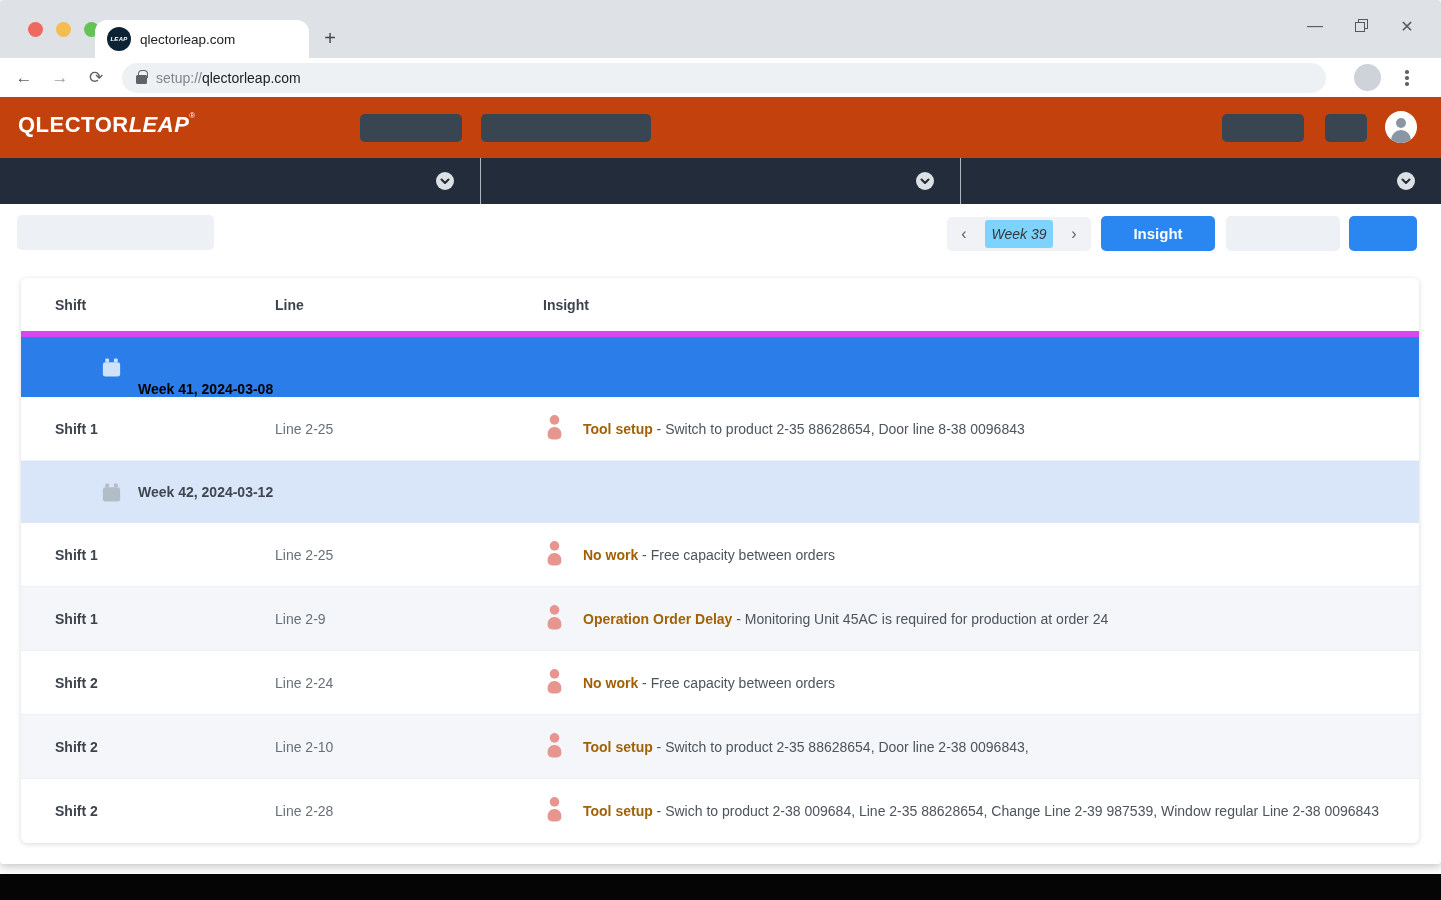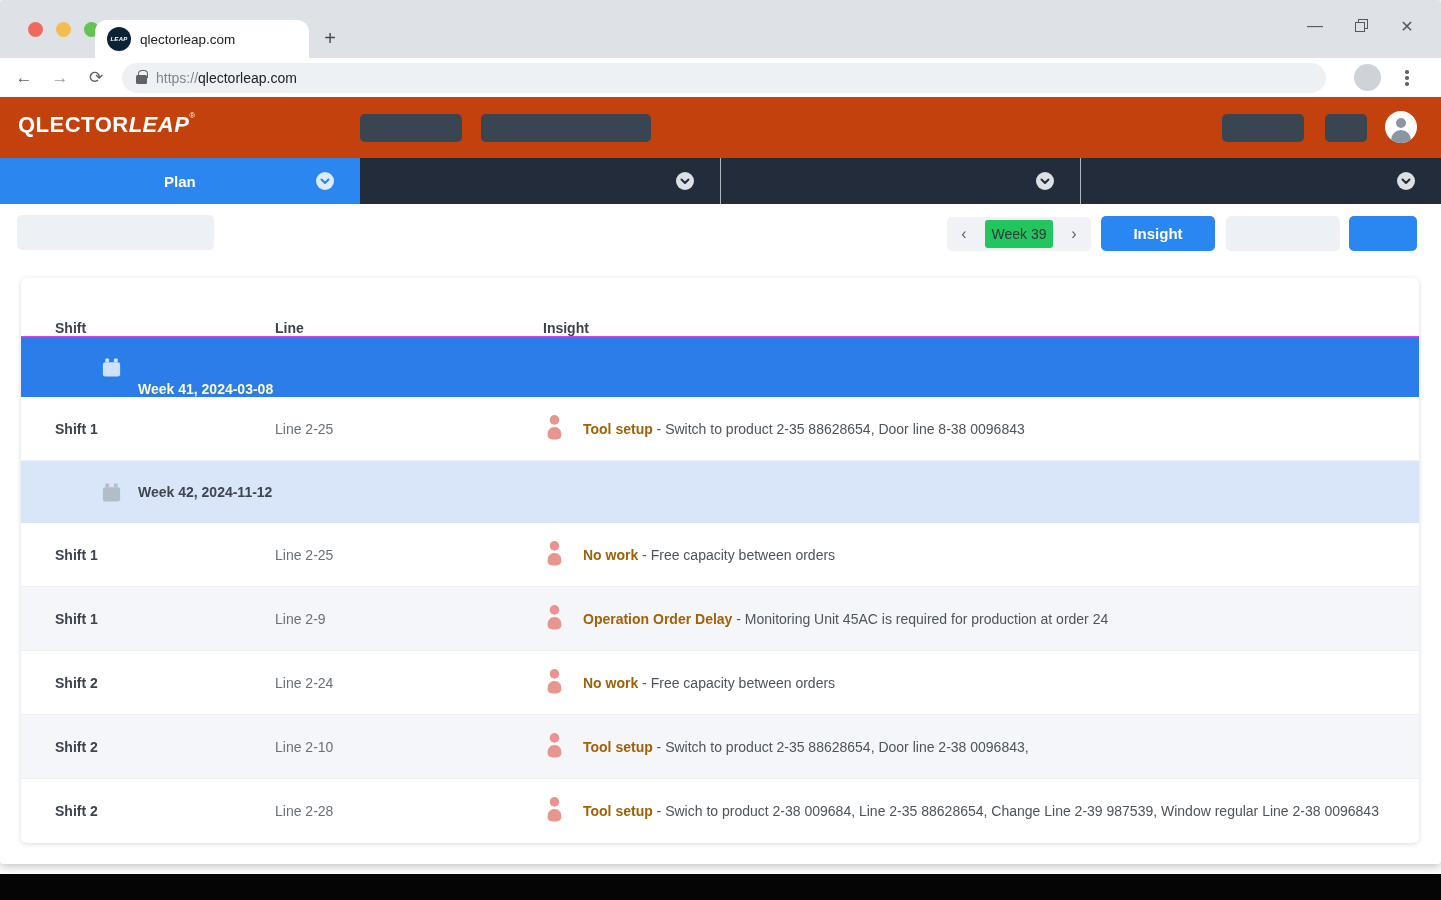"https://" span.url-scheme { text: https:// -> setup:// }
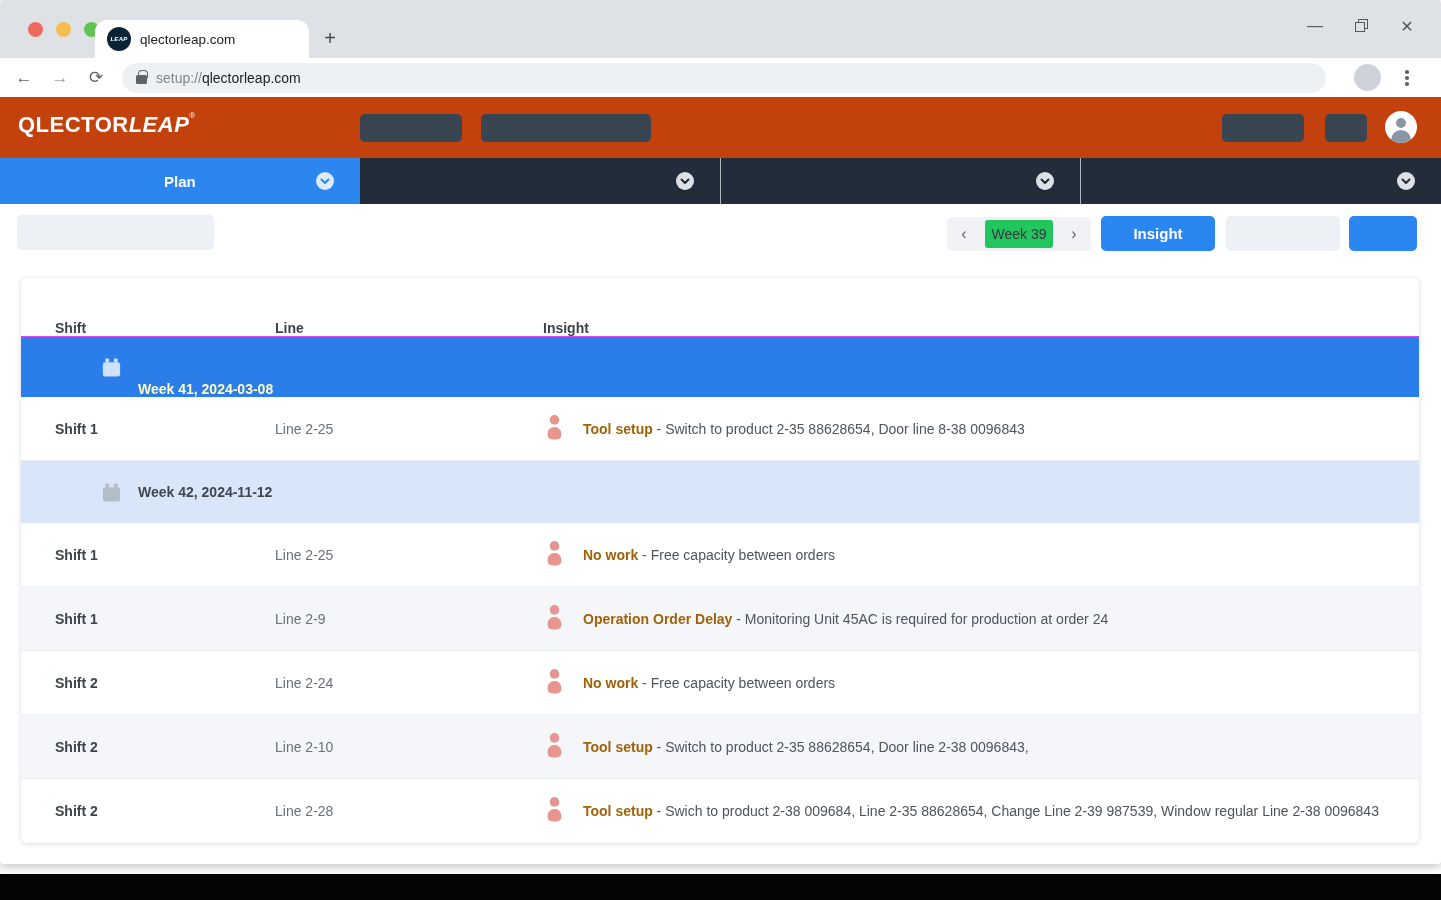"Plan" div.ntab { html: <div> <span>Plan</span> <span> <svg> <path></path> </svg> </span> </div> -> none }
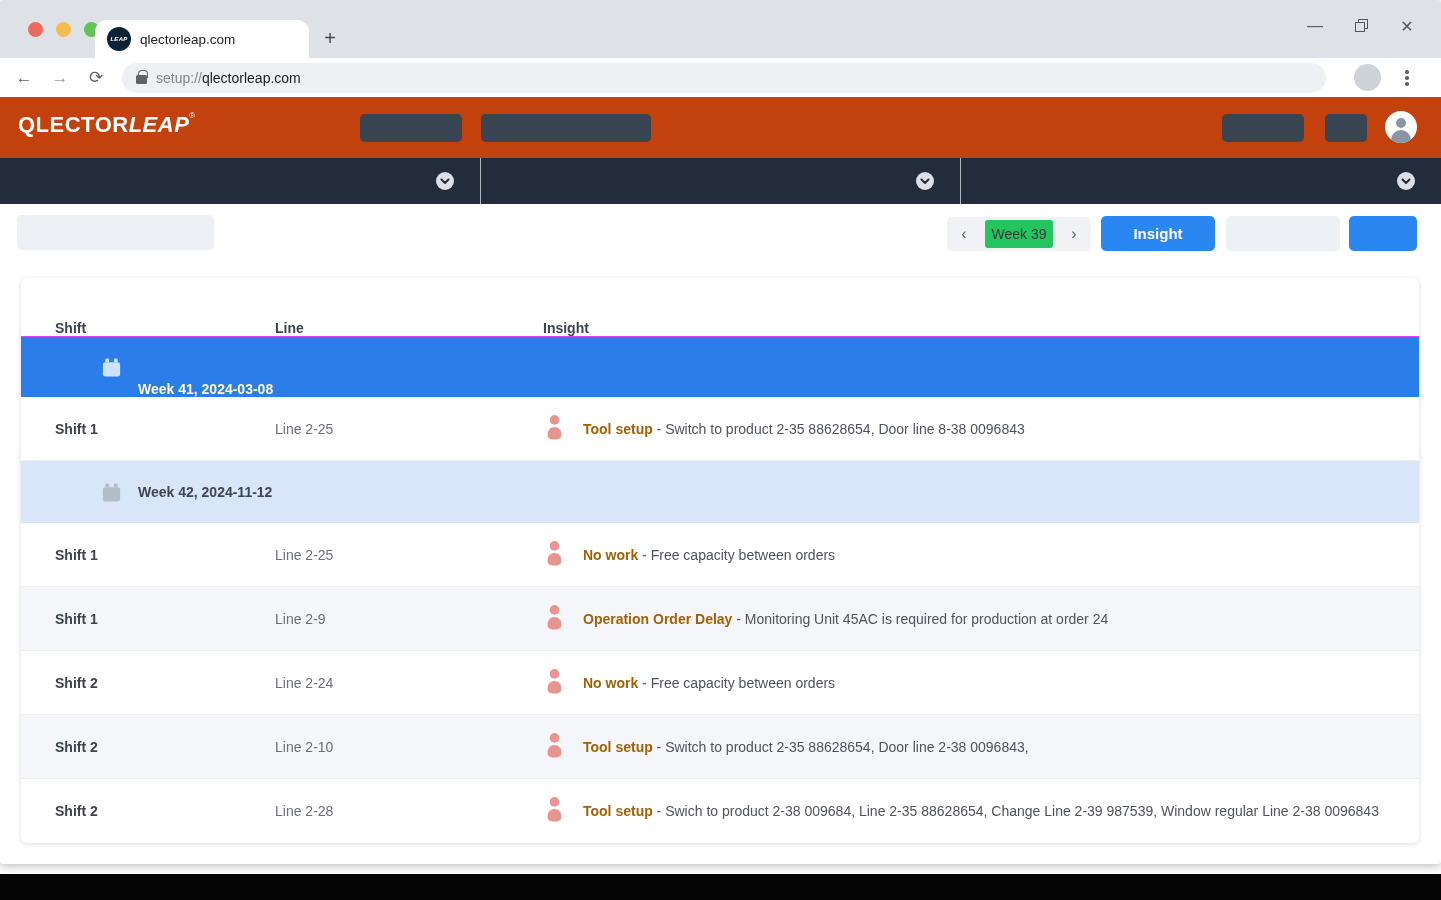"Week 39" .week-box { background: #22c55e -> #7dd3fc; font-style: none -> italic }
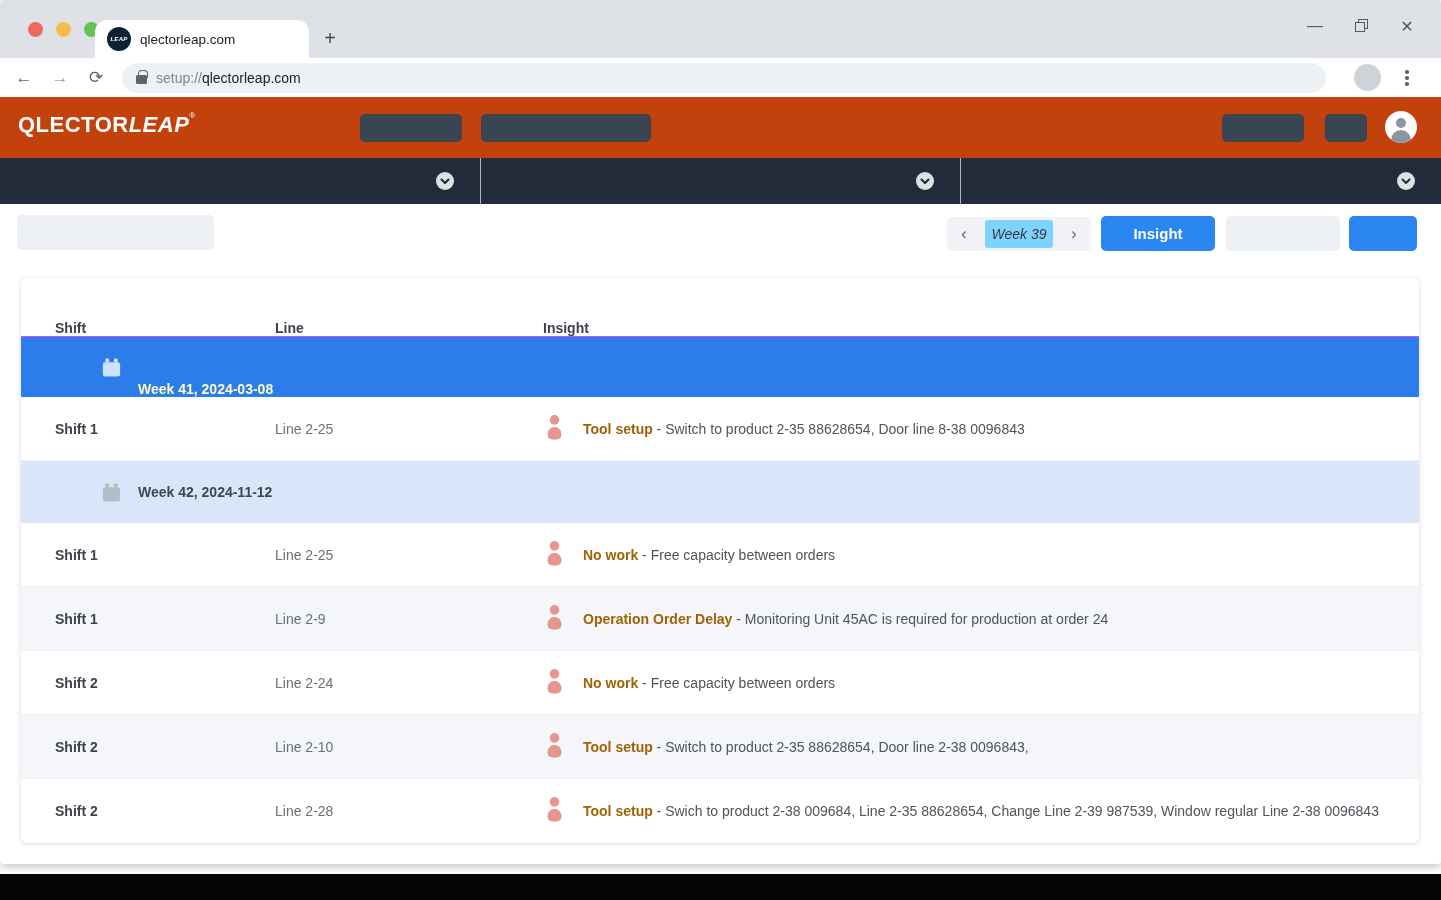"Shift" .thead { align-items: flex-end -> center; border-bottom: 1px solid #d946ef -> 6px solid #d946ef }
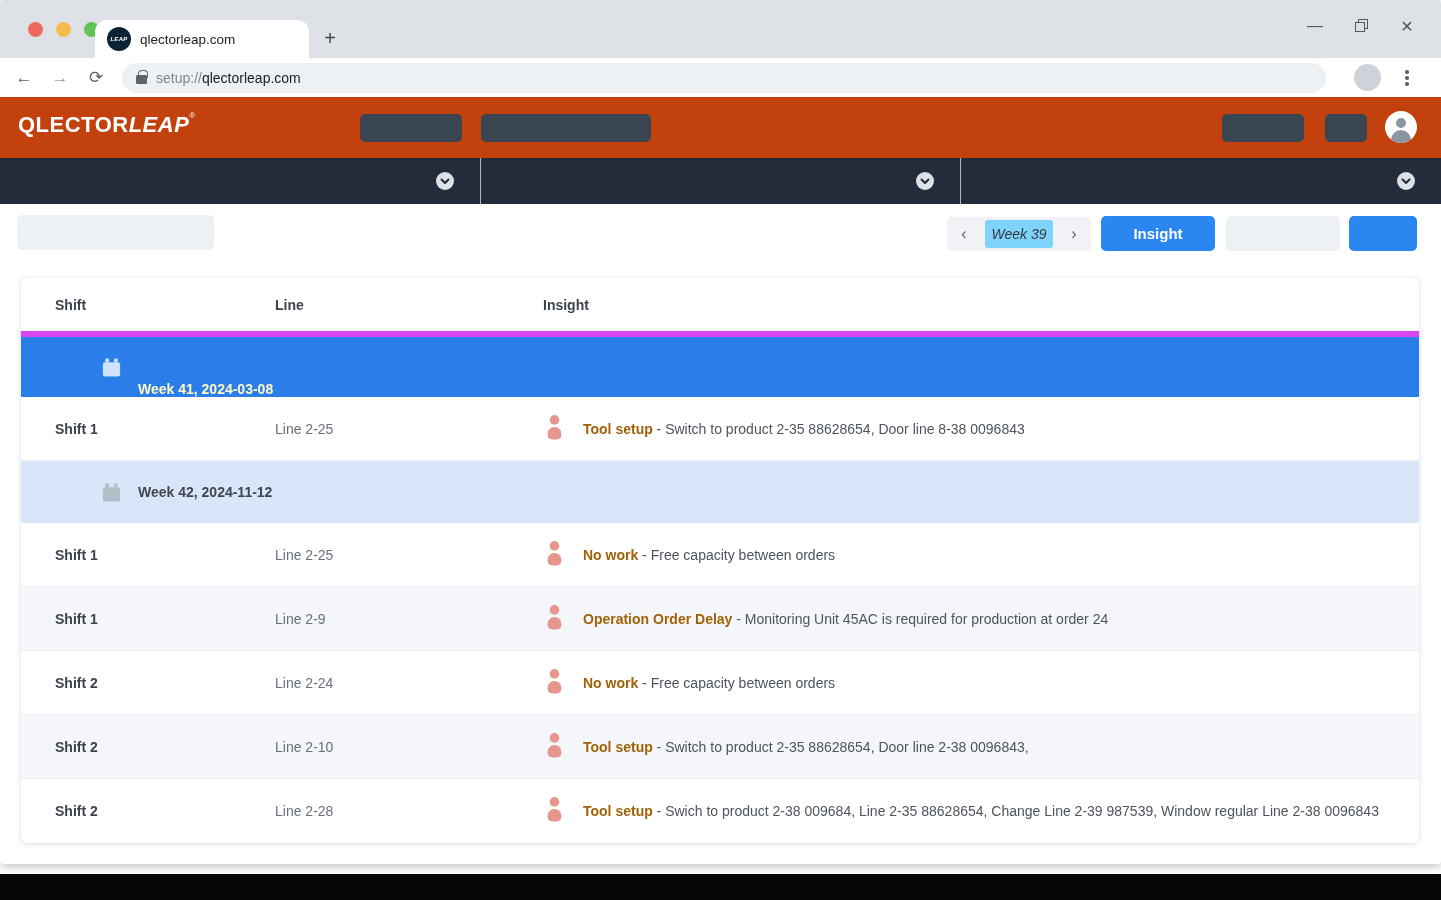"Week 41, 2024-03-08" .week.active .week-label { color: #fef9c3 -> #000000 }
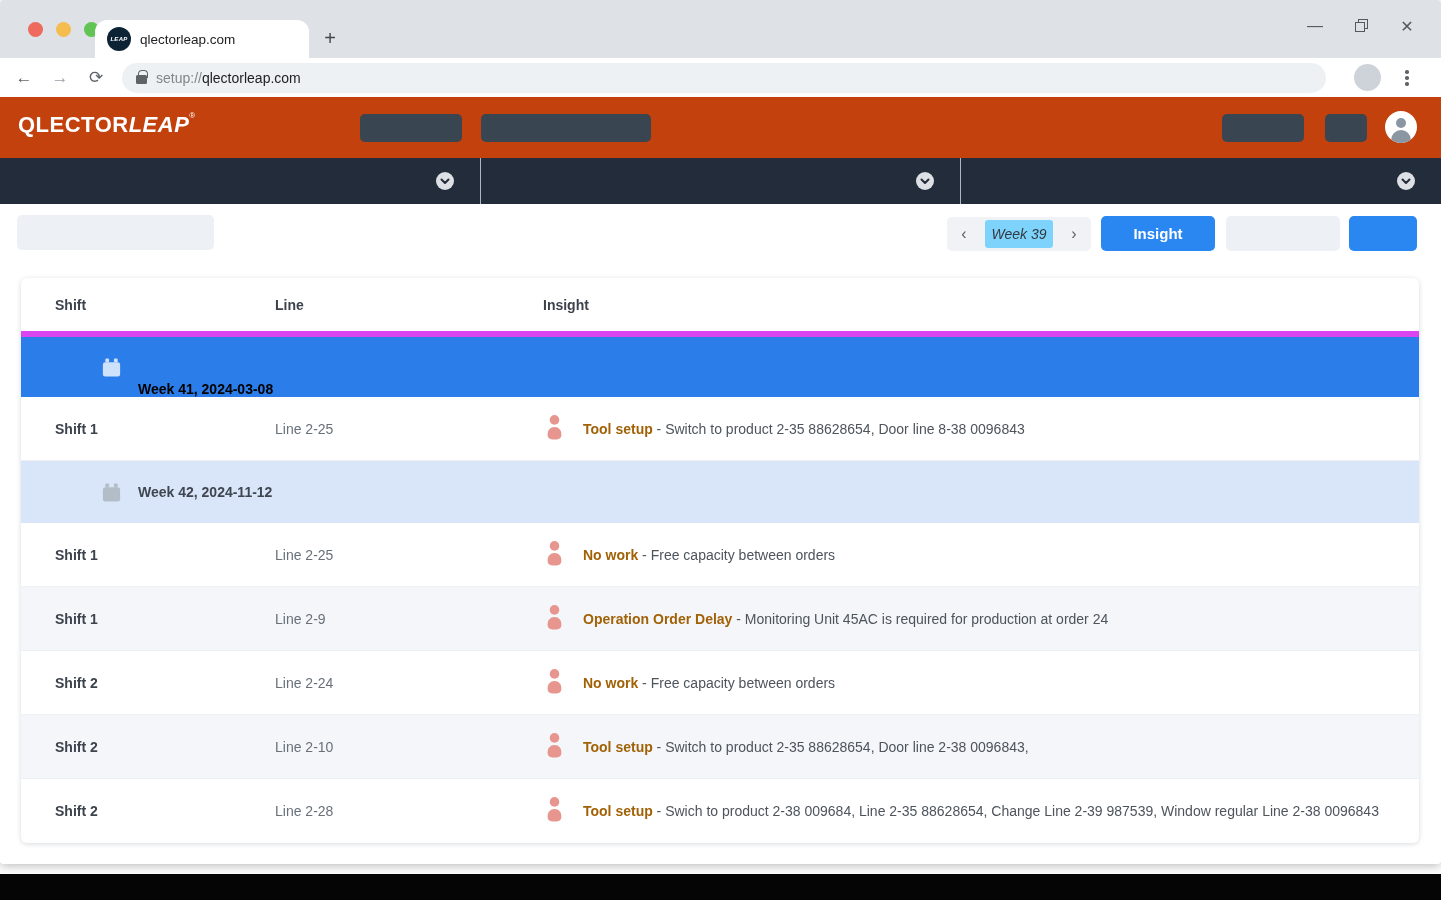"Week 42, 2024-11-12" span.week-label { text: 2024-11-12 -> 2024-03-12 }
